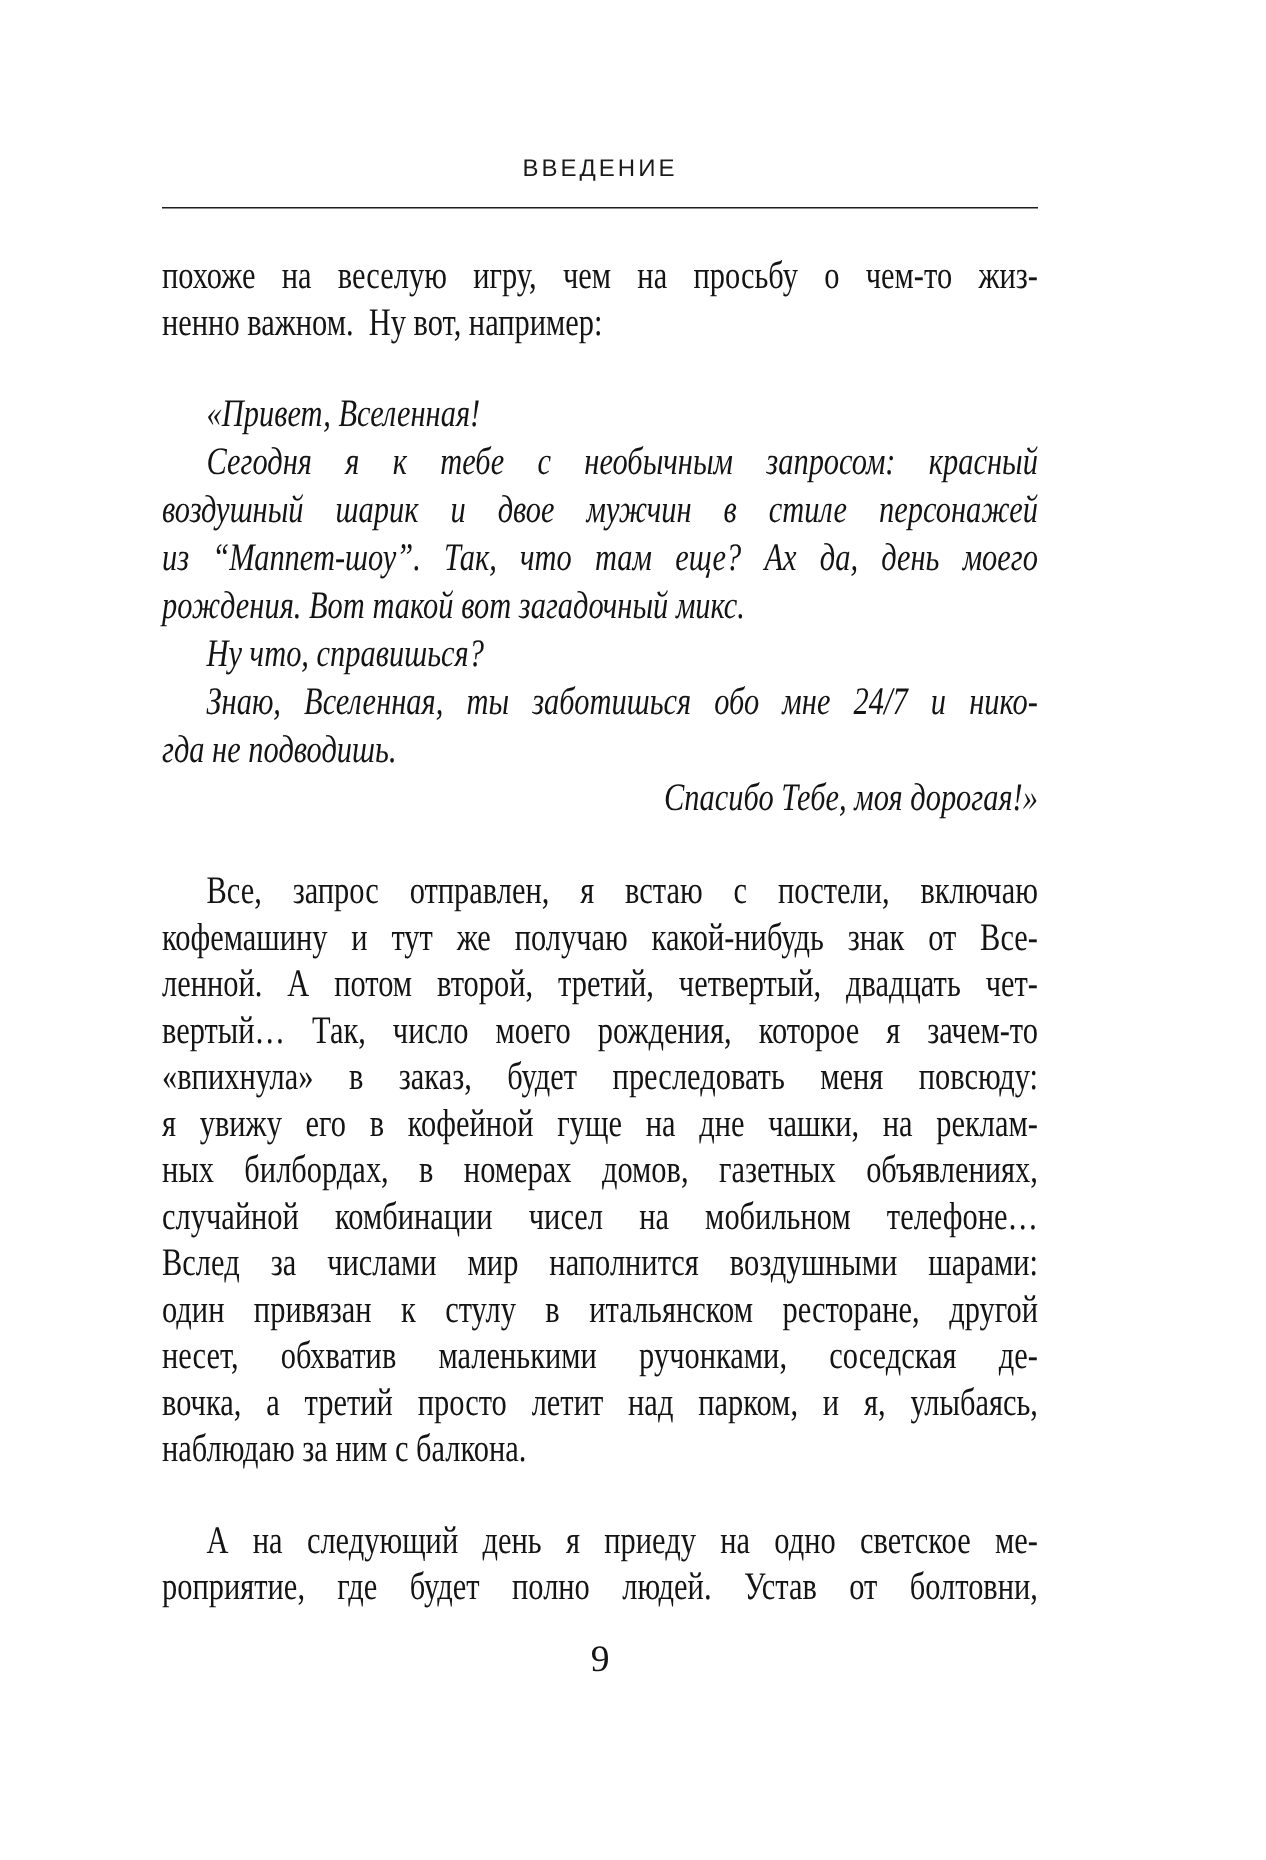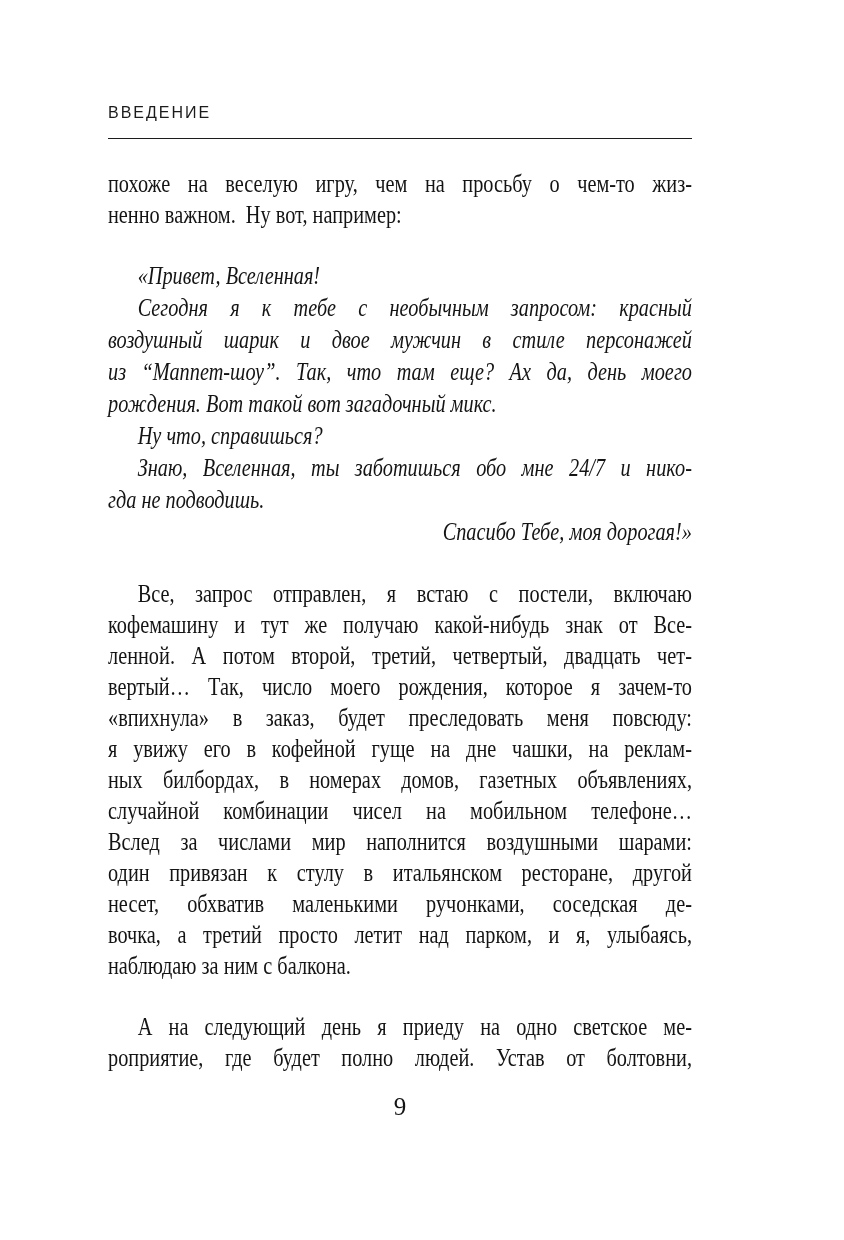"ВВЕДЕНИЕ" .running-head { text-align: left -> center }
